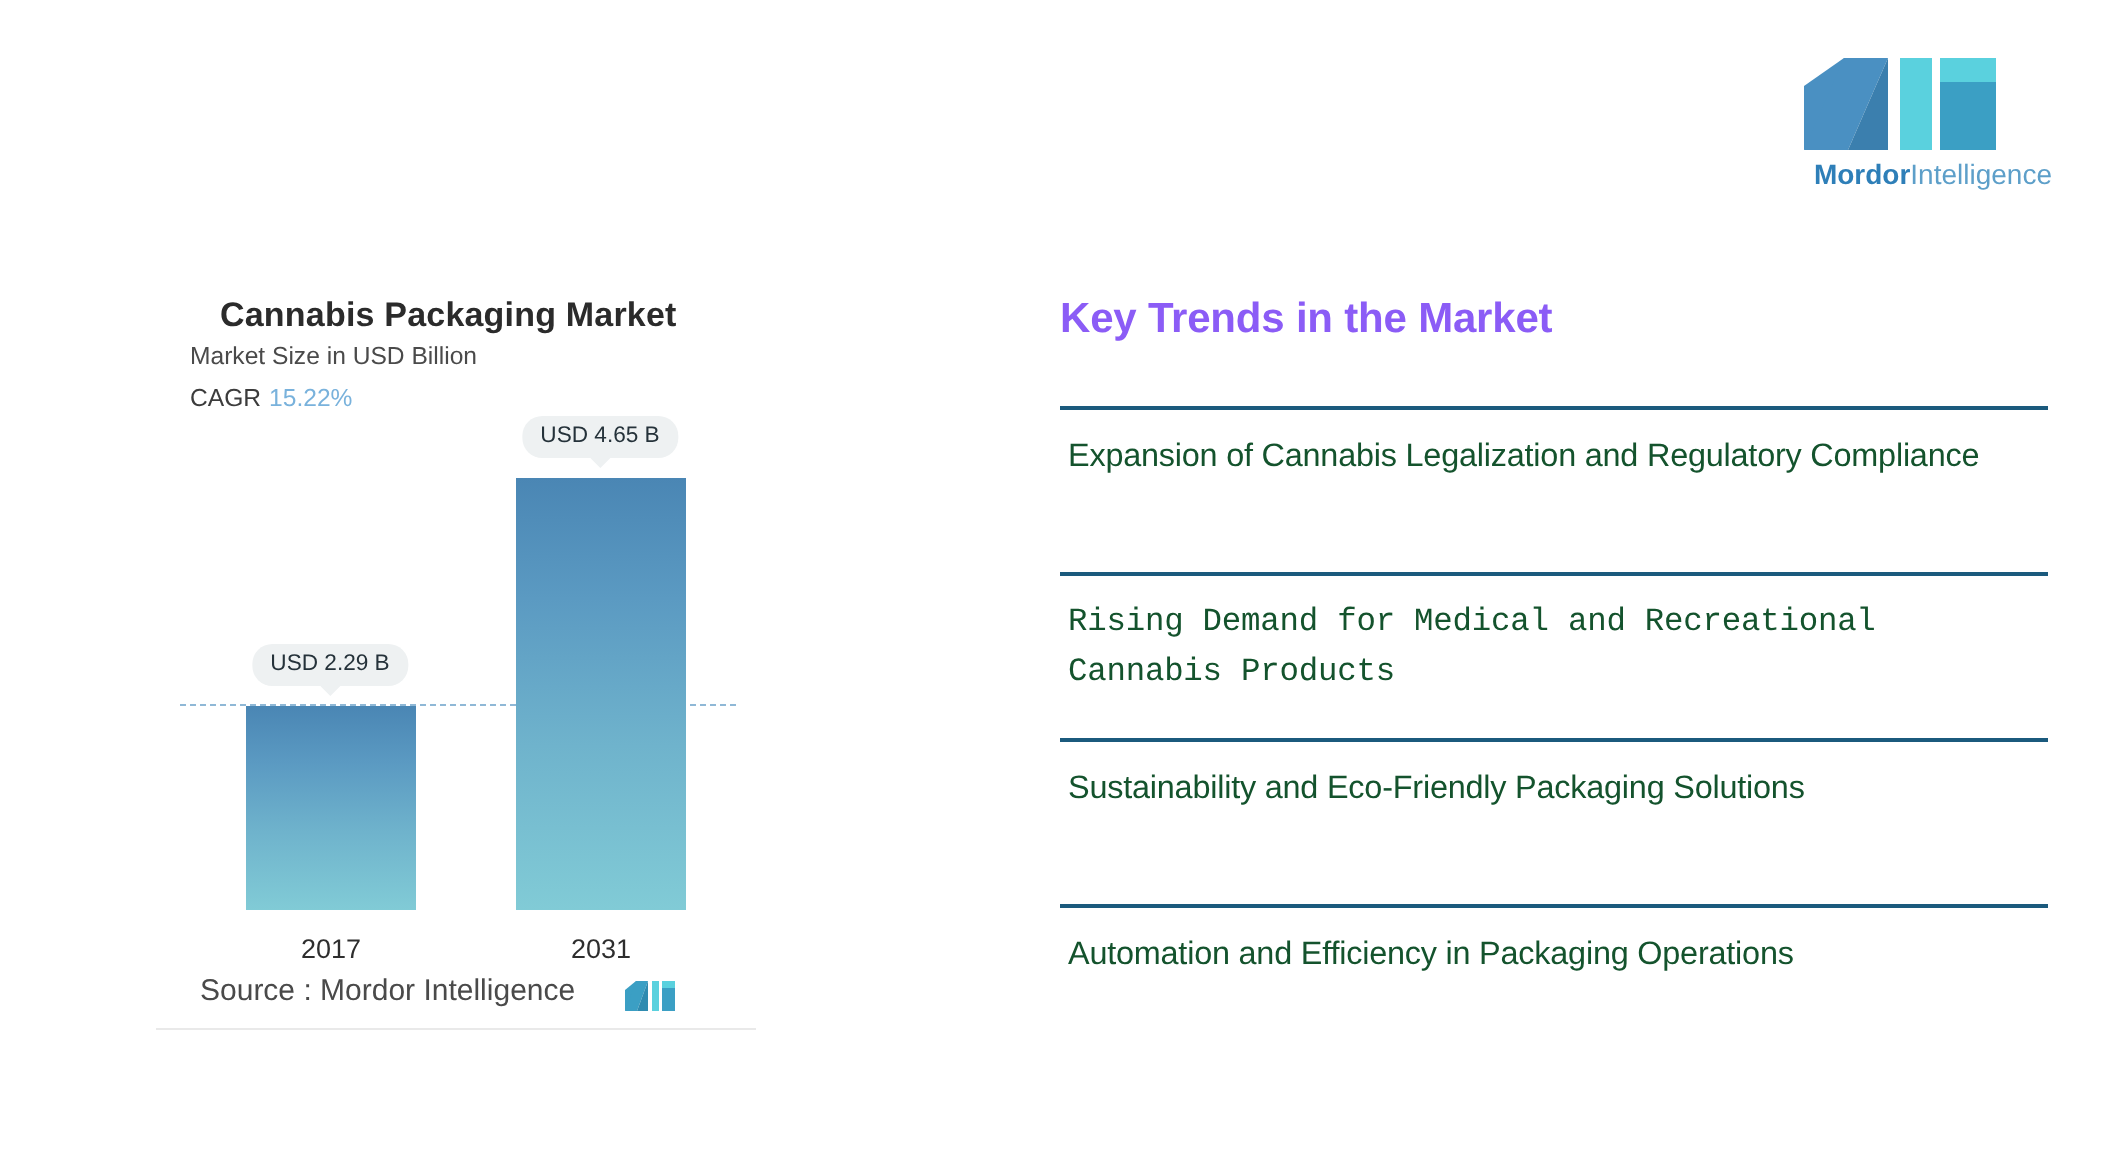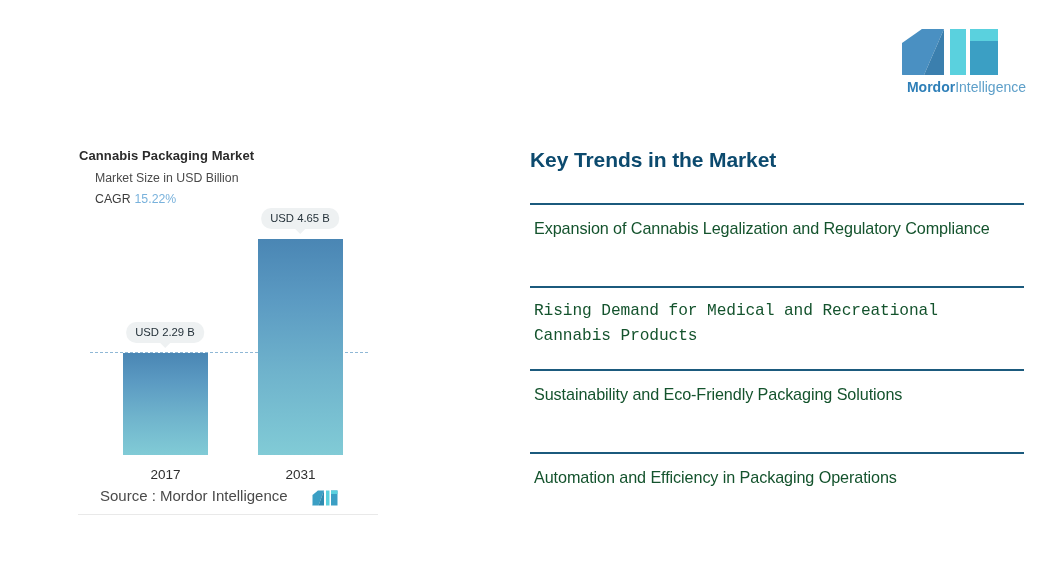"Cannabis Packaging Market" .chart-title { font-size: 13px -> 17px; left: 1px -> 32px }
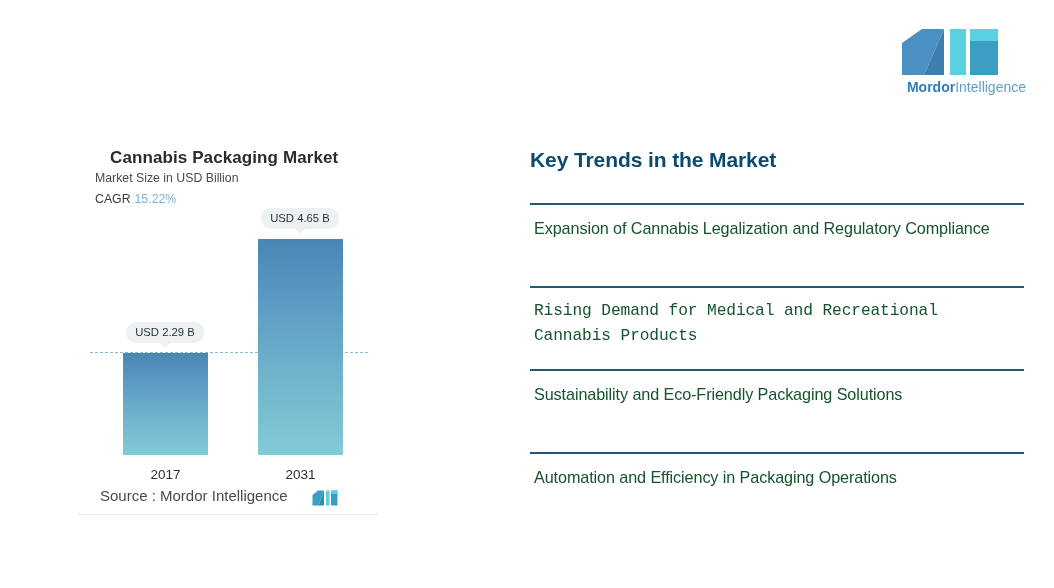"Key Trends in the Market" .trends-title { color: #0c4a6e -> #8b5cf6 }
